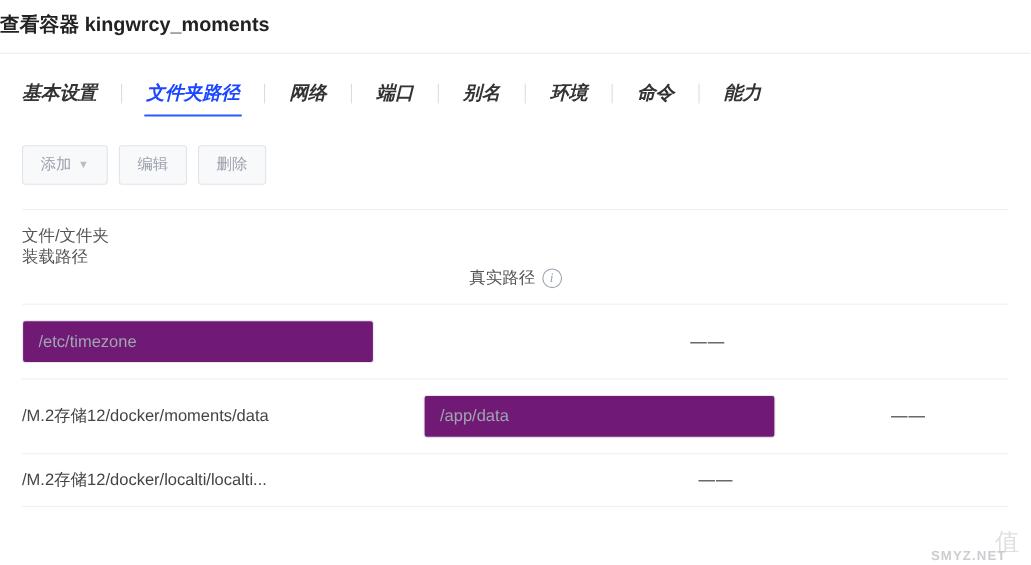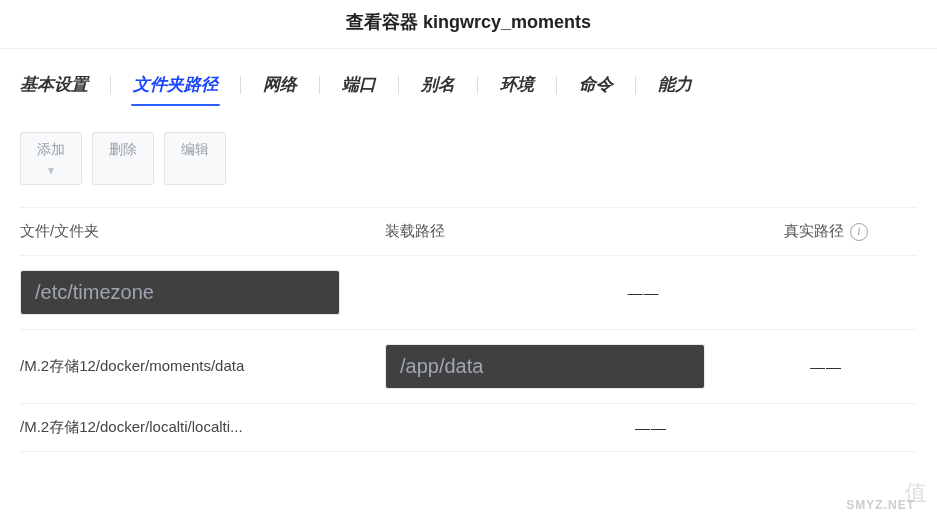"查看容器 kingwrcy_moments" .header { text-align: center -> none }
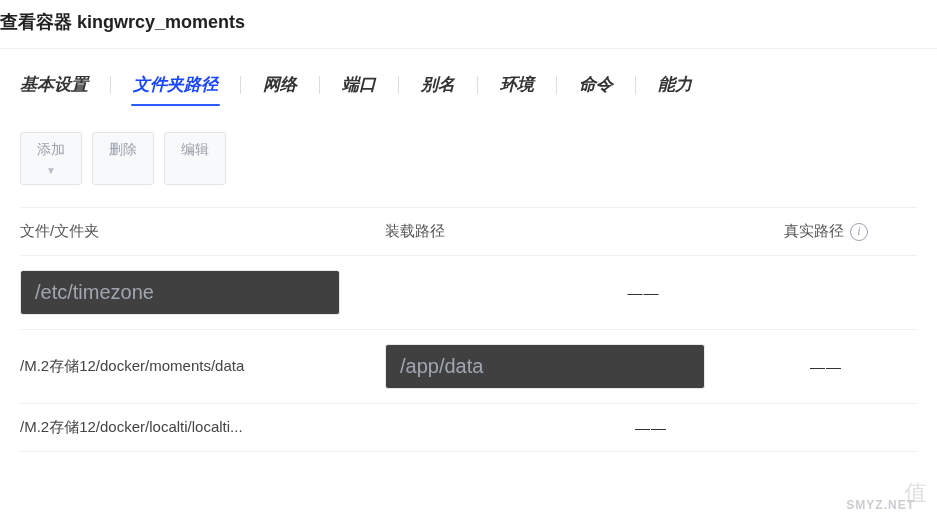"添加" .btn { flex-direction: column -> none }
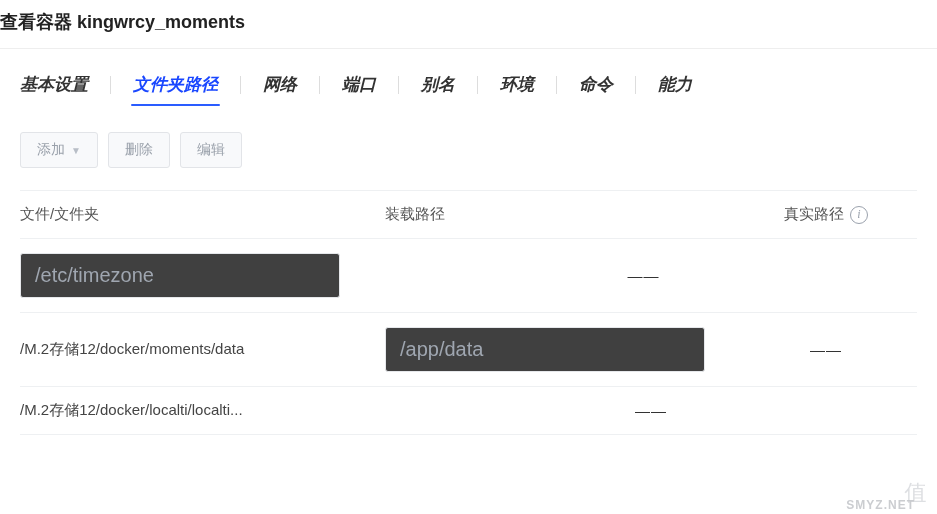"删除" button.btn { order: before "编辑" -> after "编辑" }
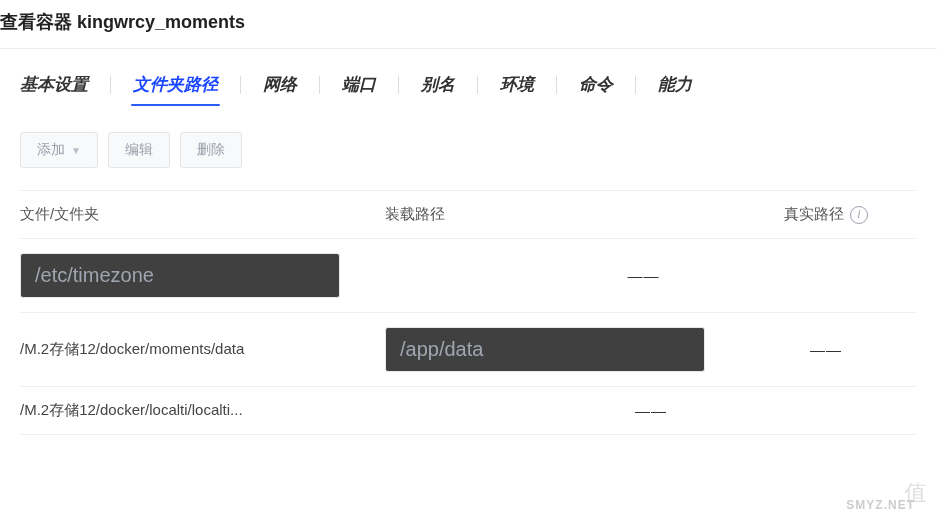"文件/文件夹" .thead { flex-direction: none -> column }
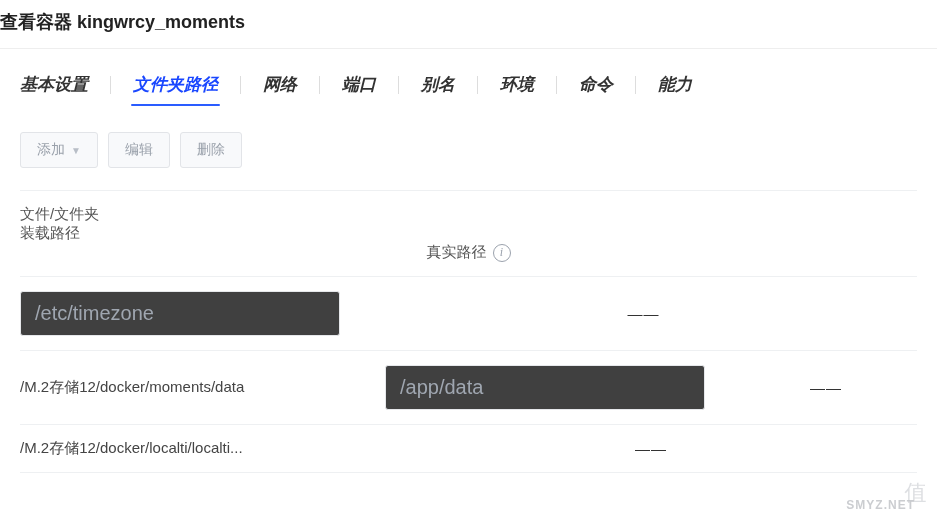"/etc/timezone" .mount-input { background: #404040 -> #701a75; font-size: 20px -> 15px }
